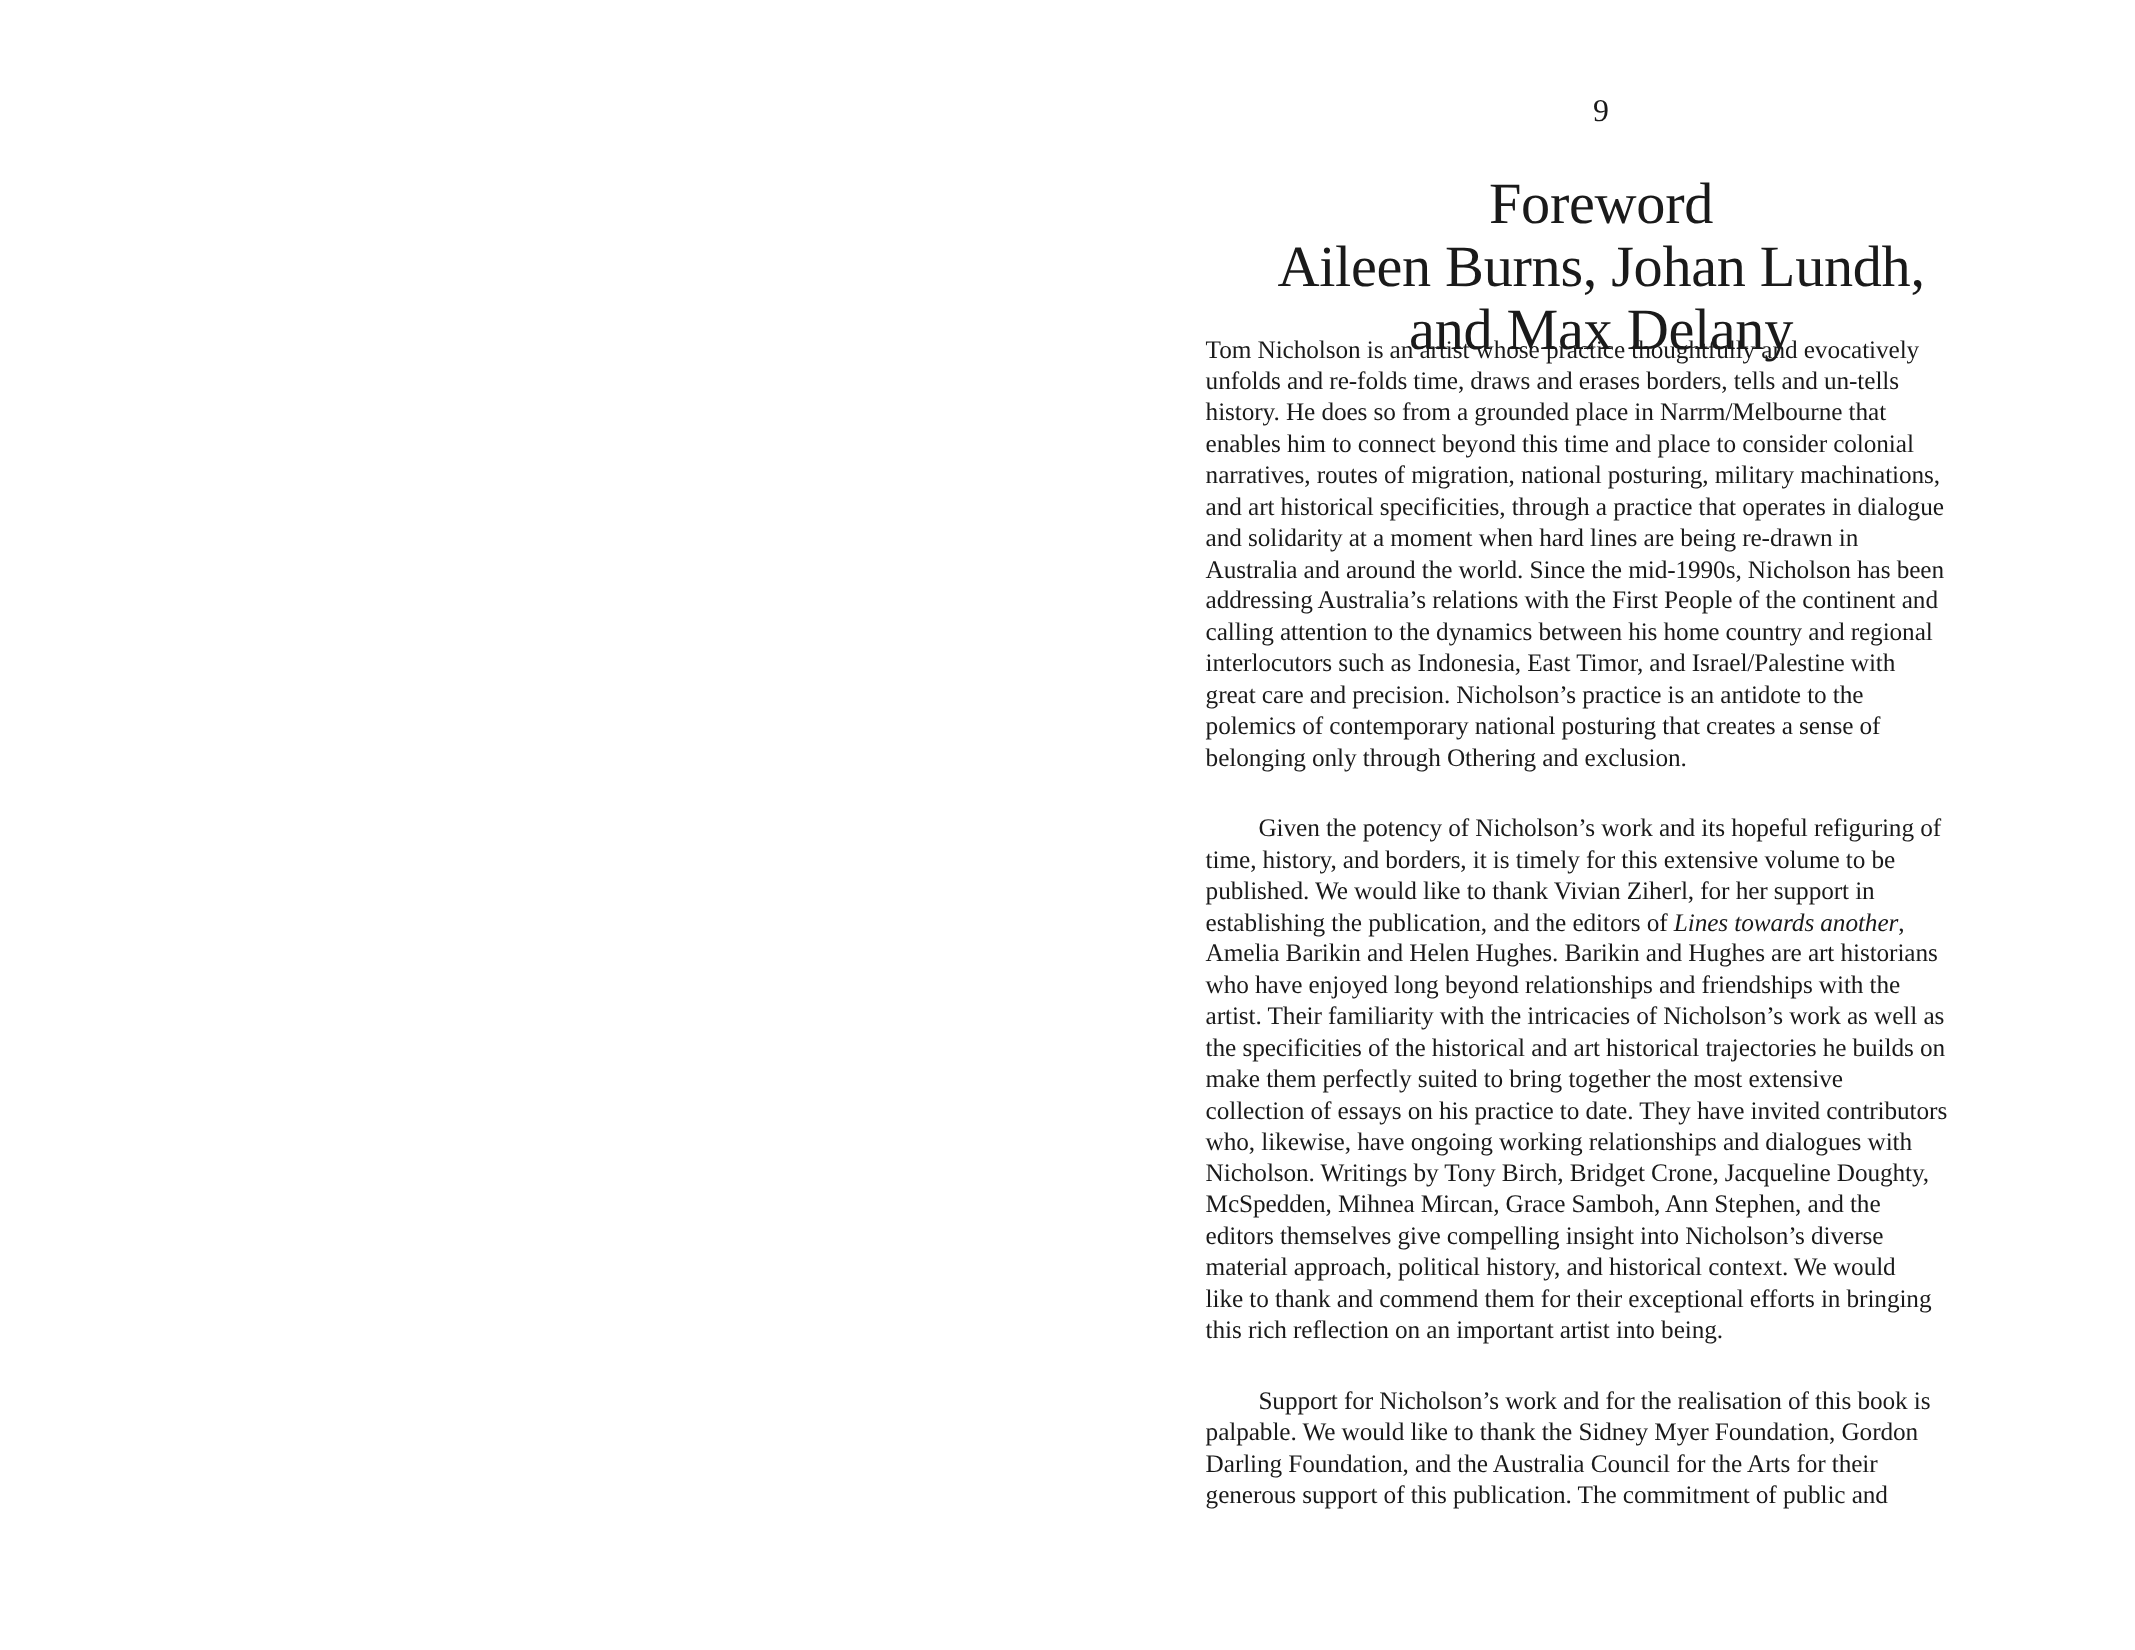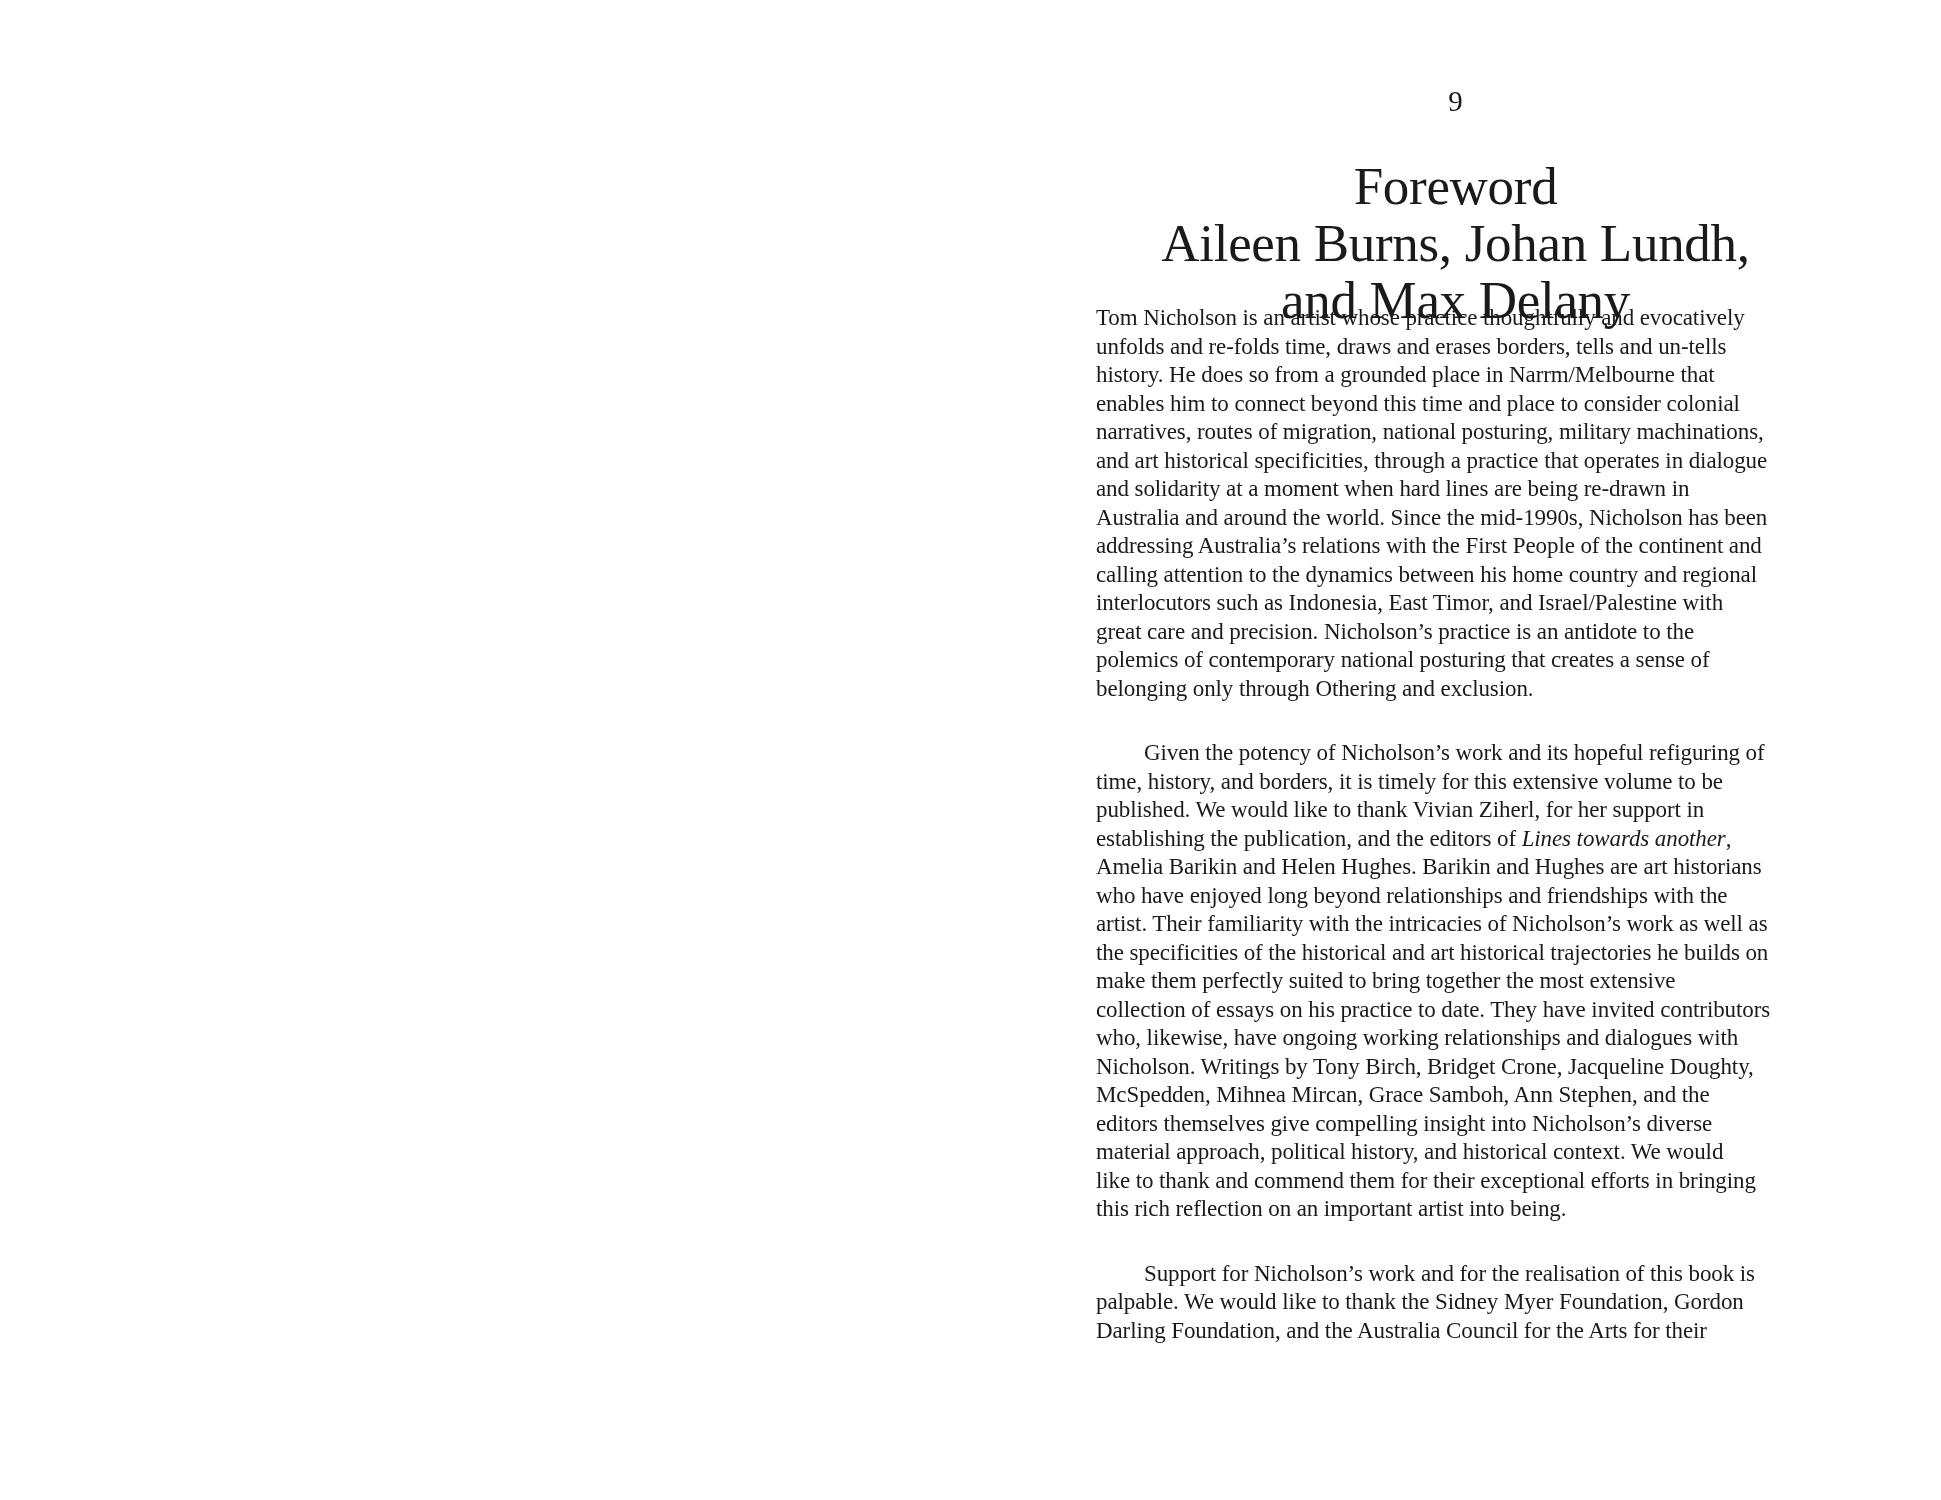"generous support of this publication." div.line { html: none -> <div><span>generous support of this publication. The commitment of public and</span></div> }
